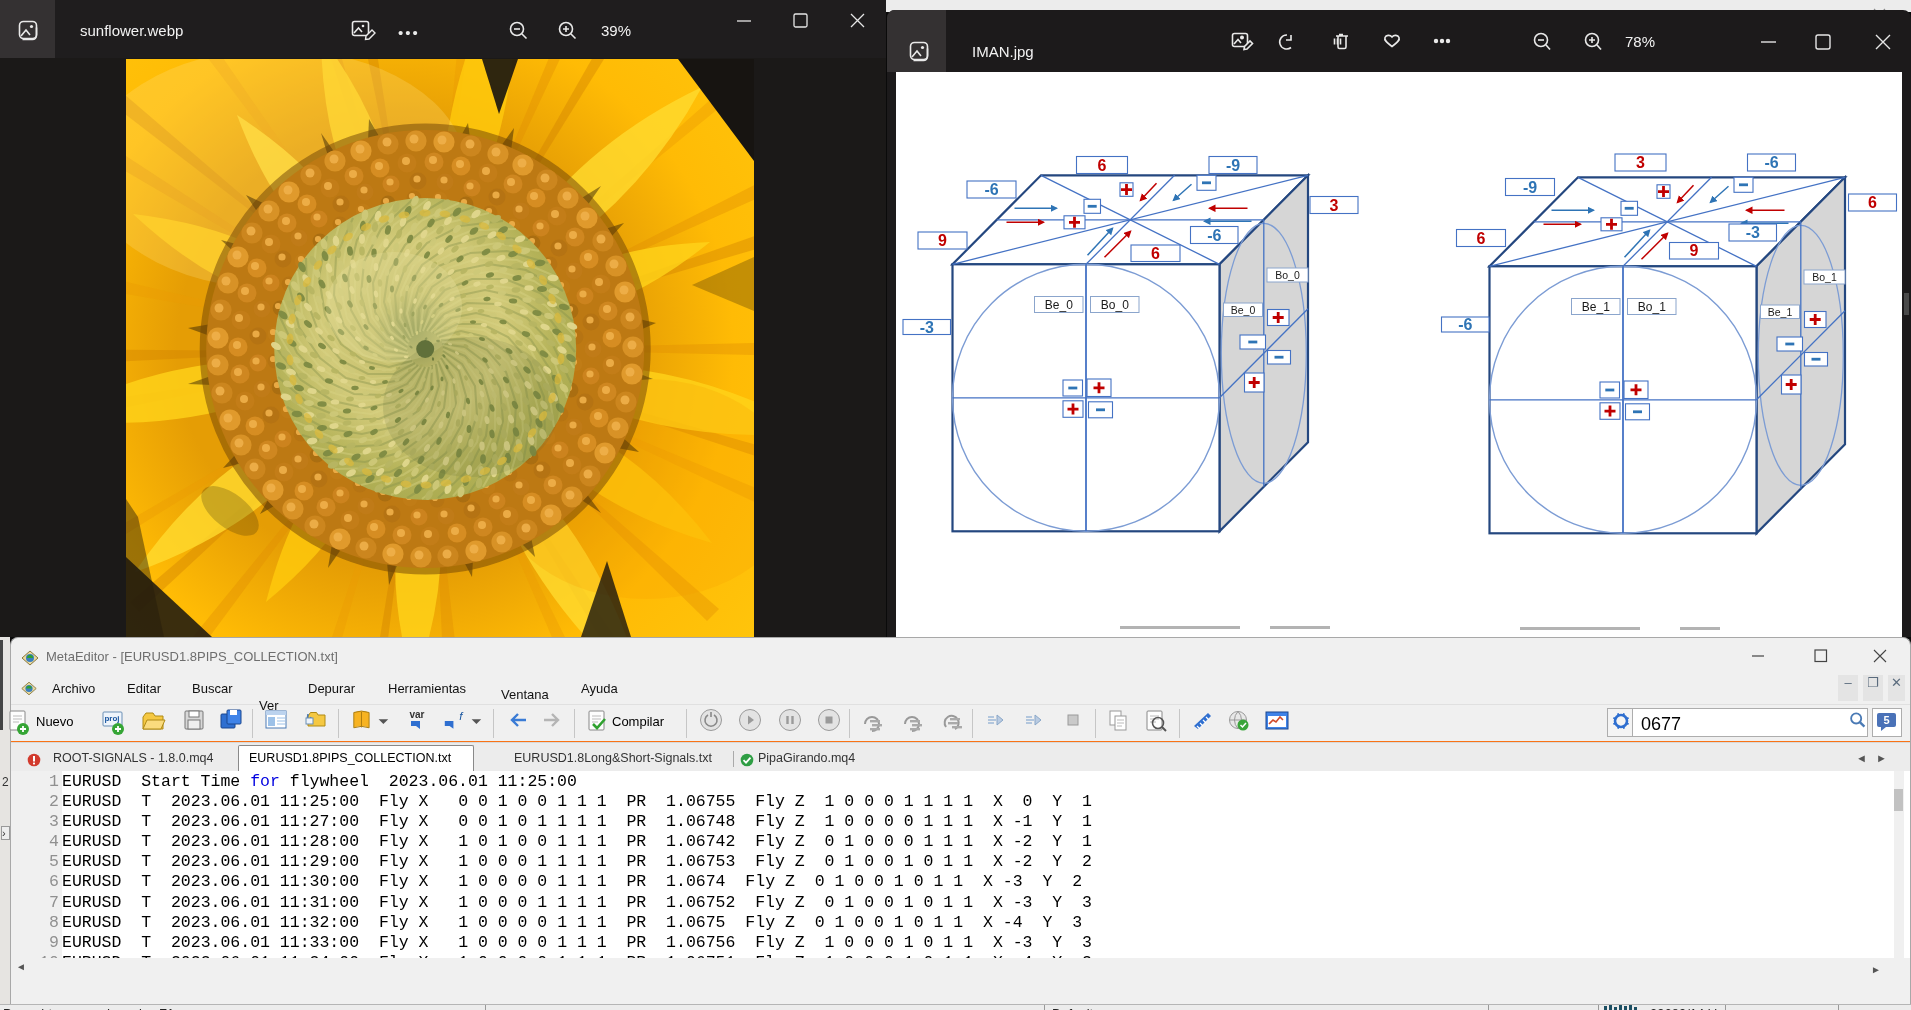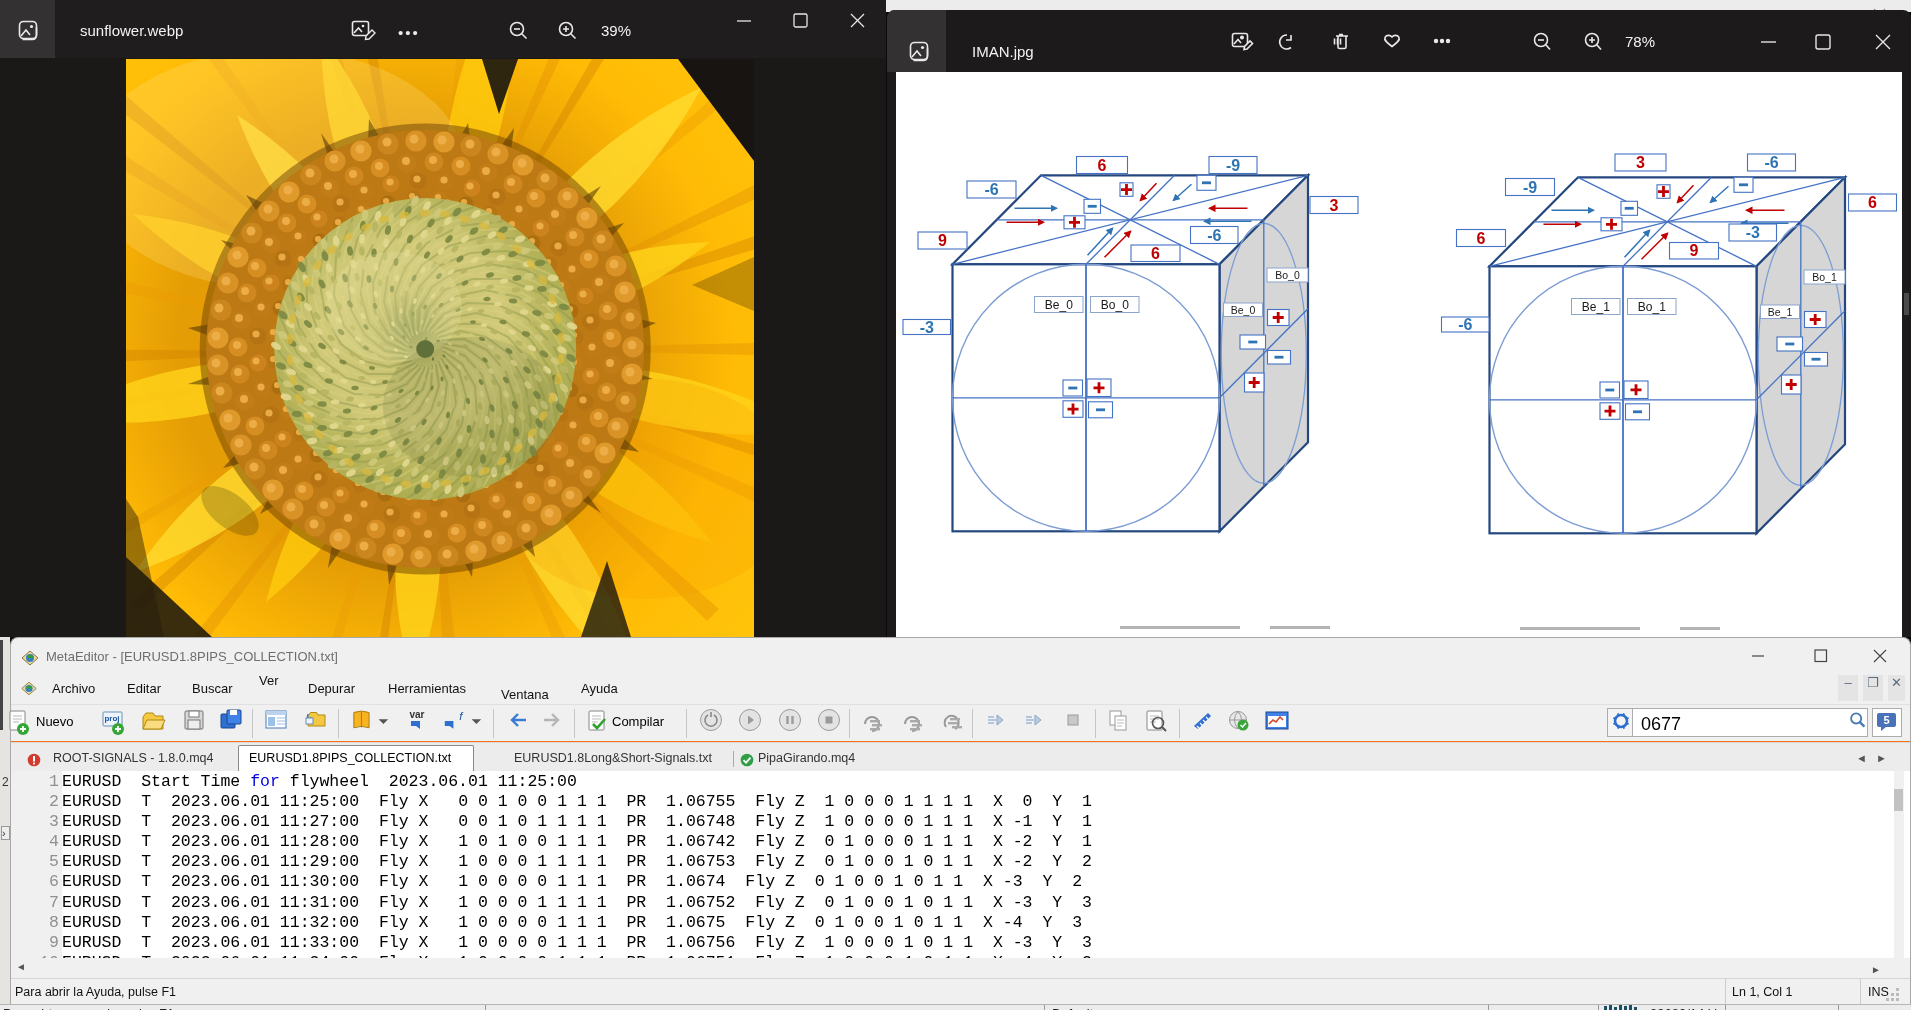"Ver" span { top: 1px -> 26px }
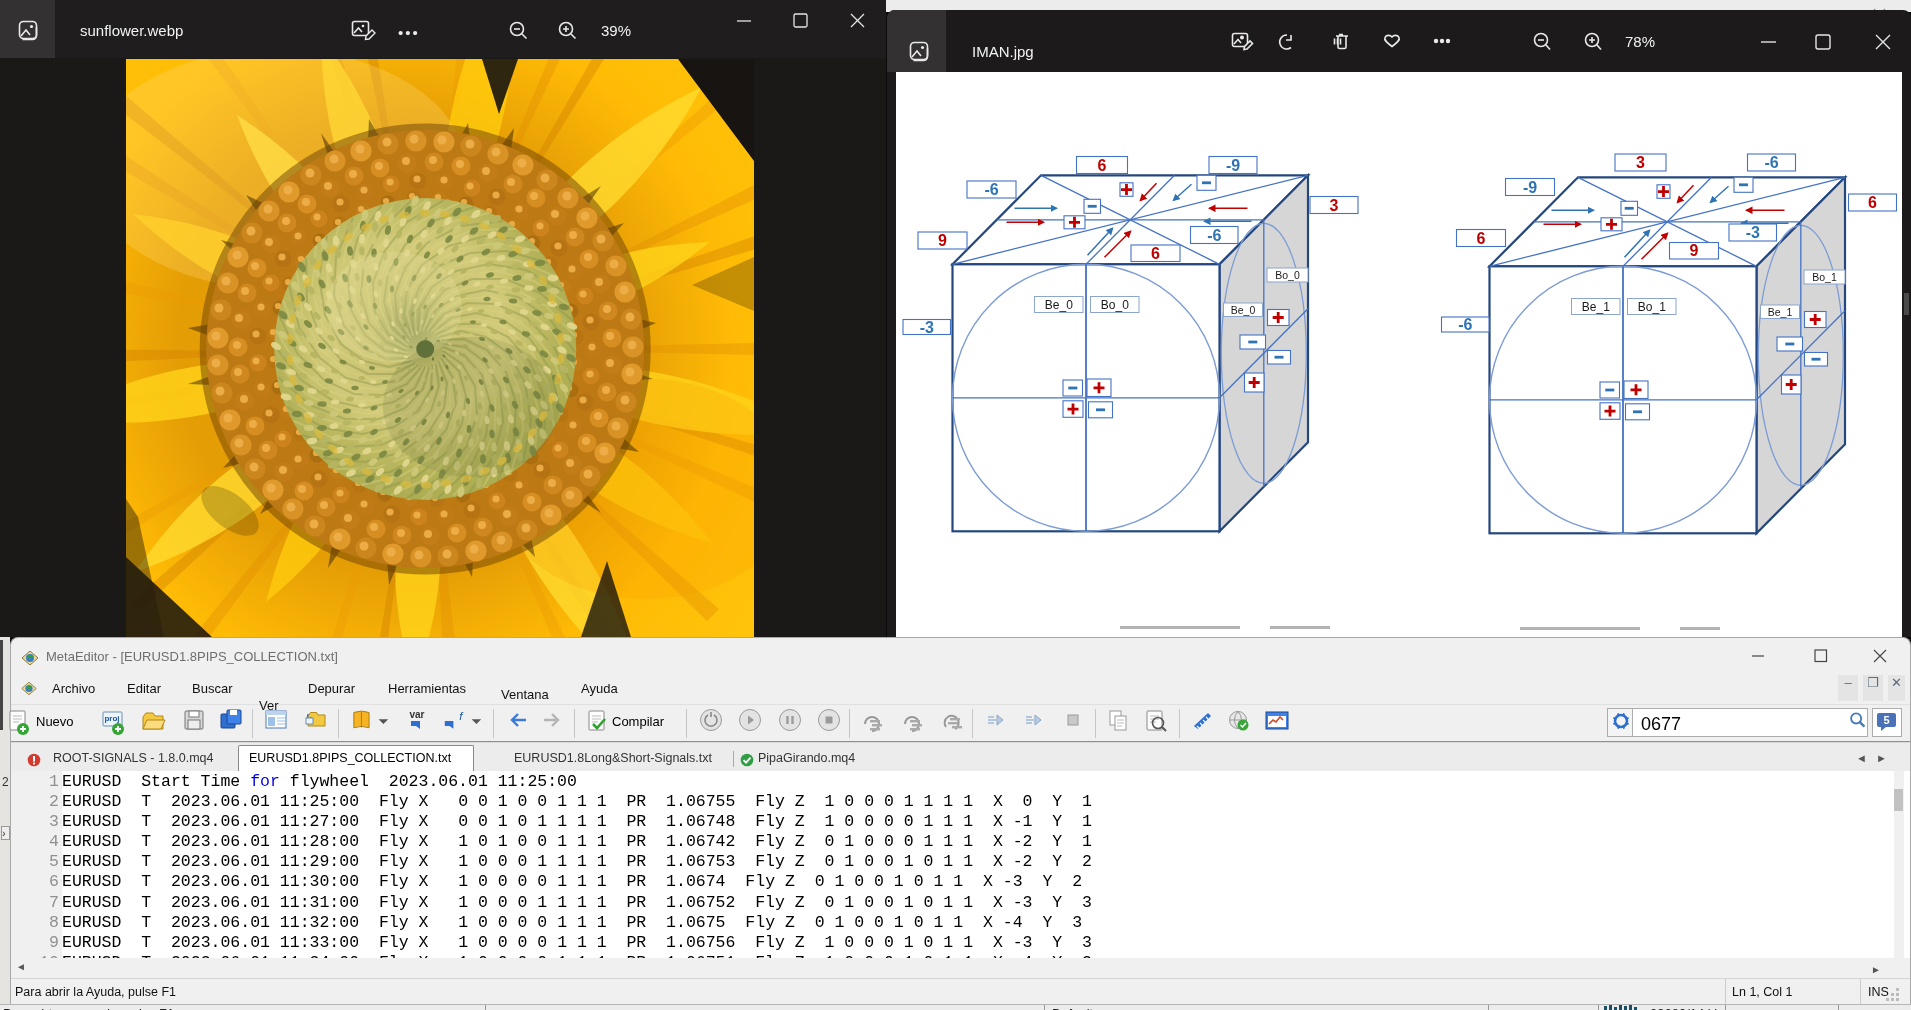"Para abrir la Ayuda, pulse" div.abs { html: <div> <div>Para abrir la Ayuda, pulse F1</div> <div></div> <div>Ln 1, Col 1</div> <div></div> <div>INS</div> <svg> <g> <rect></rect> <rect></rect> <rect></rect> <rect></rect> <rect></rect> <rect></rect> </g> </svg> </div> -> none }
